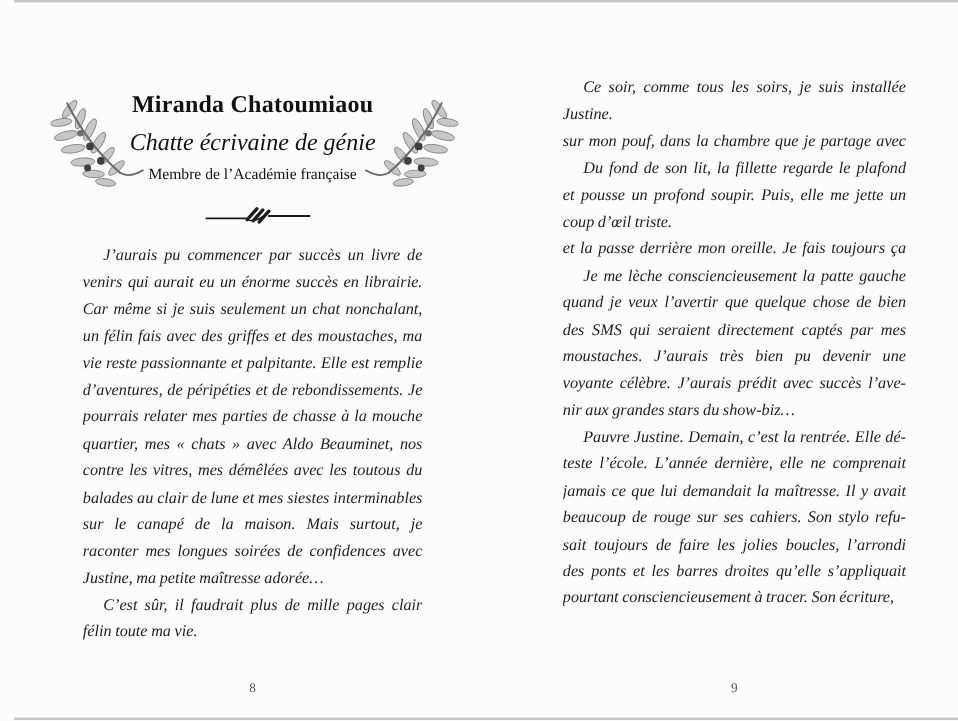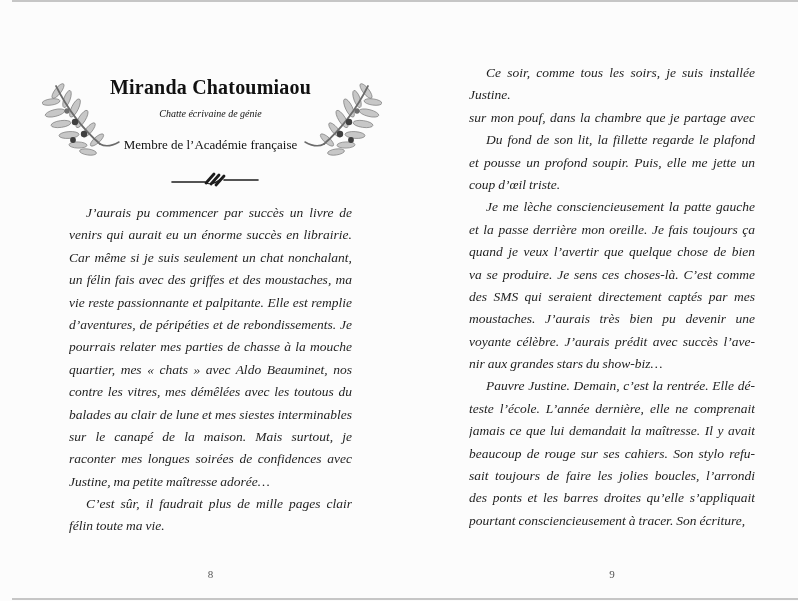"Chatte écrivaine de génie" .author-role { font-size: 10px -> 20px }
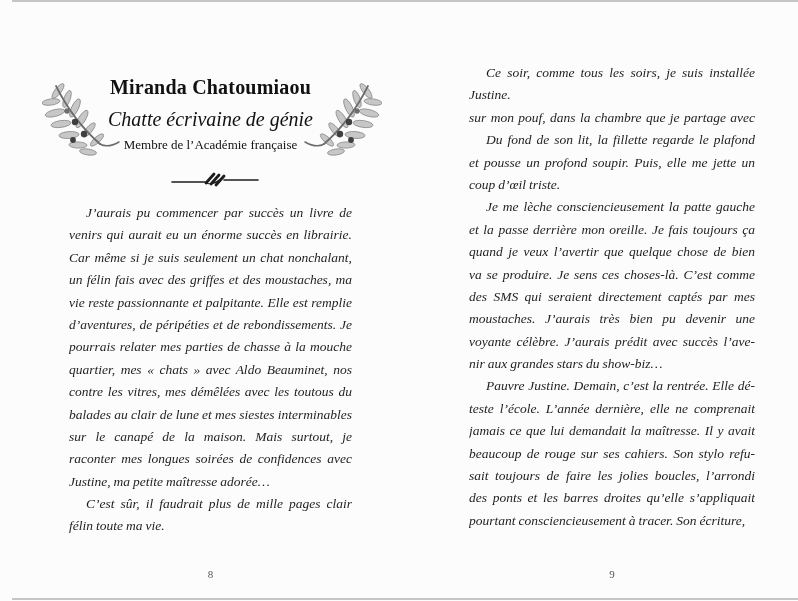"Je me lèche consciencieusement la" div.line { order: before "et la passe derrière mon" -> after "et la passe derrière mon" }
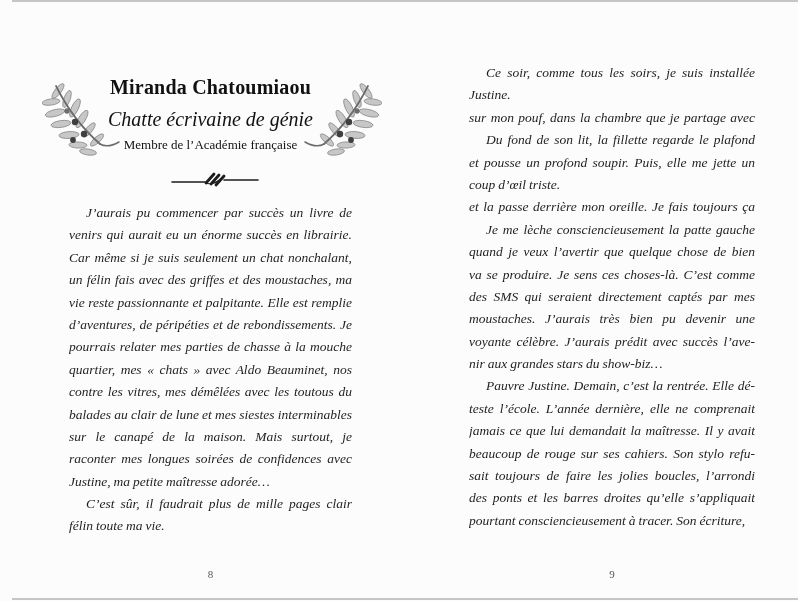"va se produire. Je sens" div.line { html: <div>va se produire. Je sens ces choses-là. C’est comme</div> -> none }
